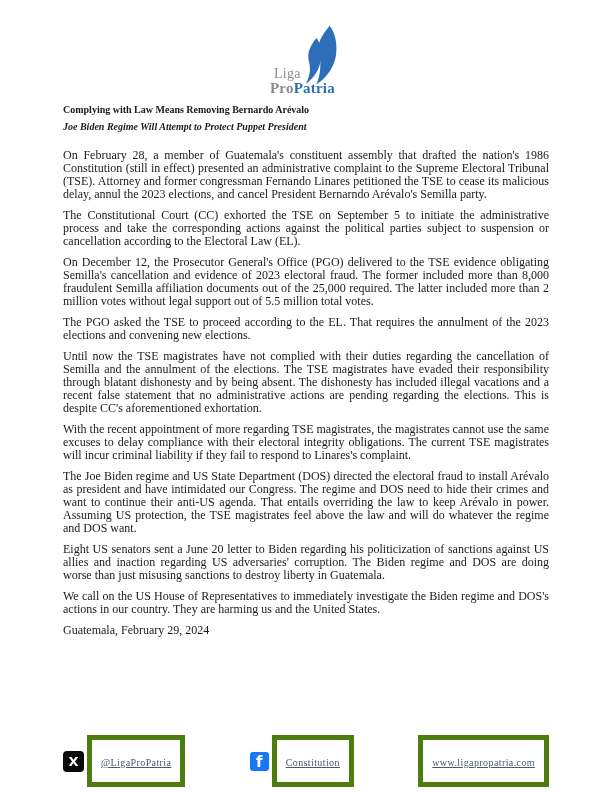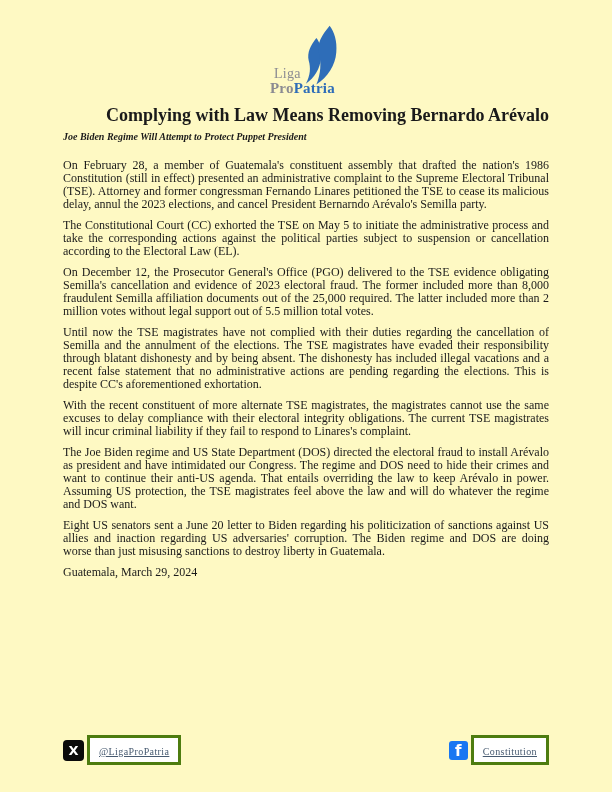"Liga" .page { background: #fef9c3 -> #ffffff }
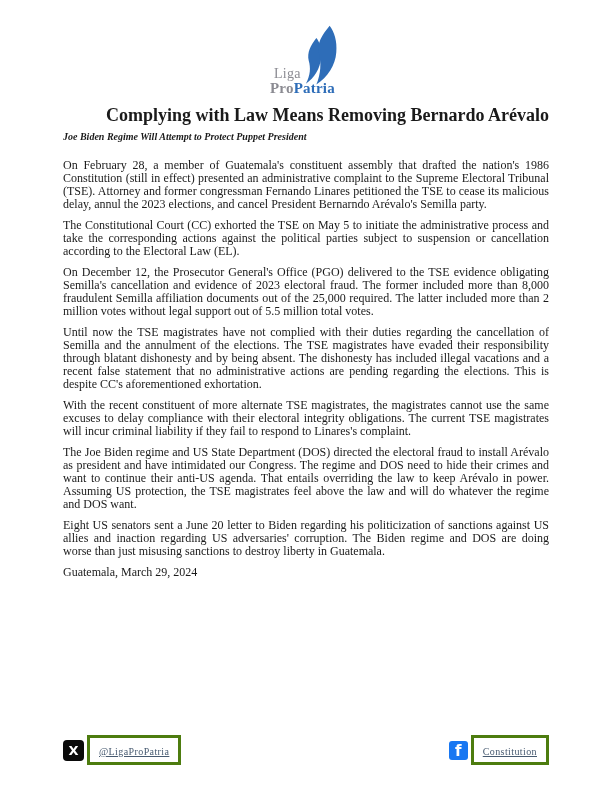"Complying with Law Means Removing" .title { font-size: 18px -> 10px; text-align: right -> left }
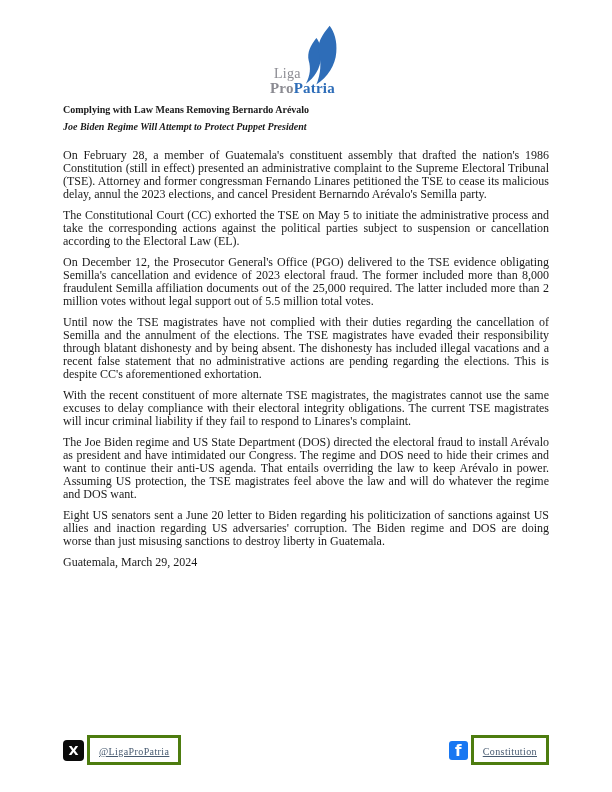"The Constitutional Court (CC) exhorted" p { text: May -> September }
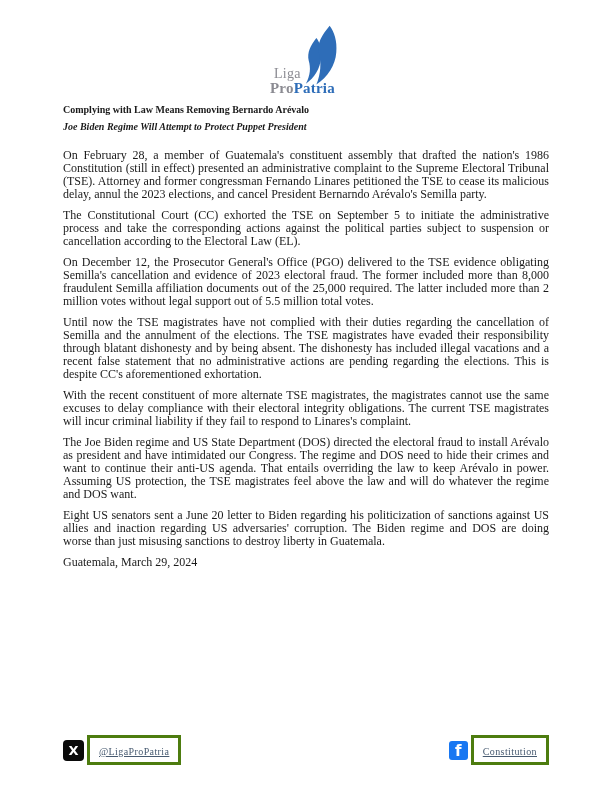"The PGO asked the TSE" p { html: none -> <p>The PGO asked the TSE to proceed according to the EL. That requires the annulment of the 2023 elections and convening new elections.</p> }
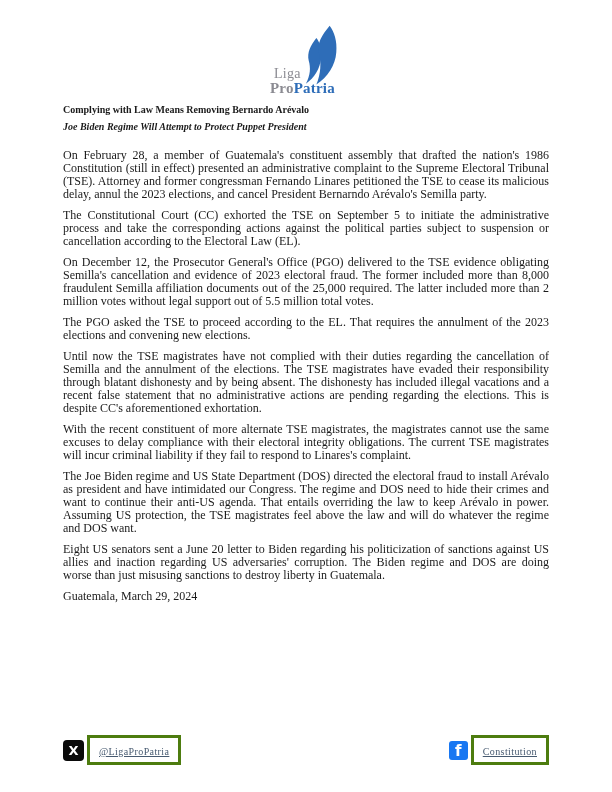"With the recent constituent of" p { text: constituent of more alternate -> appointment of more regarding }
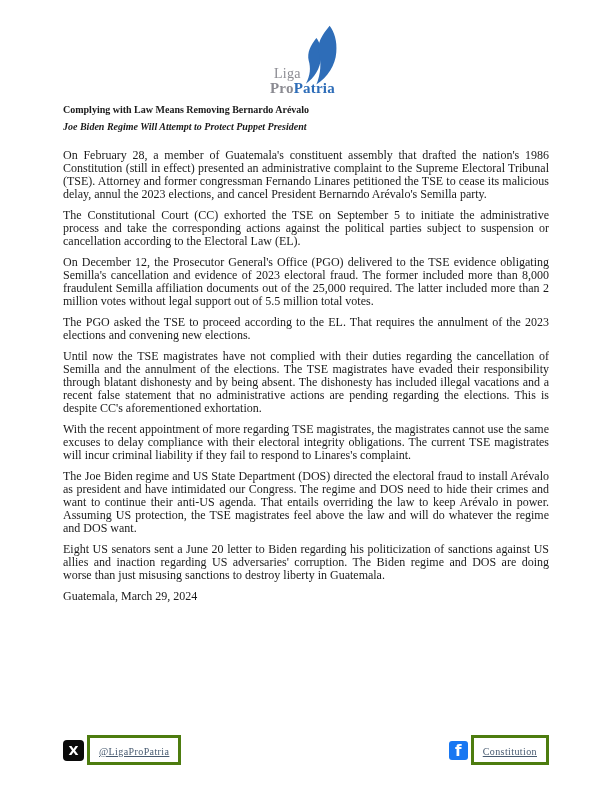"We call on the US" p { html: none -> <p>We call on the US House of Representatives to immediately investigate the Biden regime and DOS's actions in our country. They are harming us and the United States.</p> }
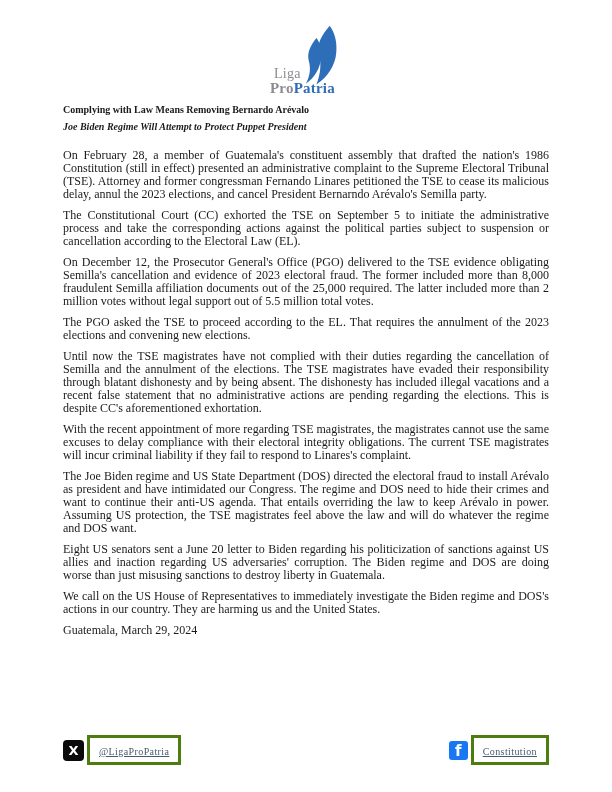"Guatemala, March 29, 2024" p.closing { text: March -> February }
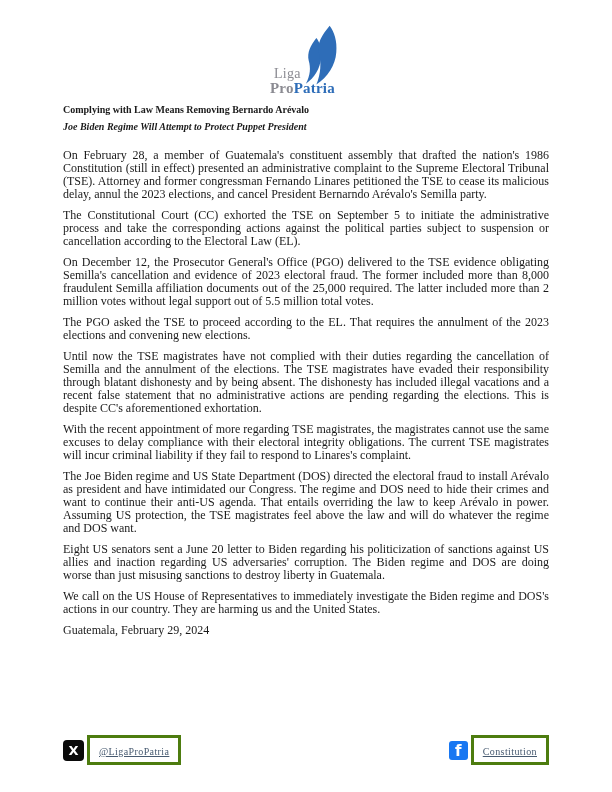"@LigaProPatria" .link-box { border: 3px solid #4d7c0f -> 5px solid #4d7c0f; padding: 3px 9px -> 12px 9px }
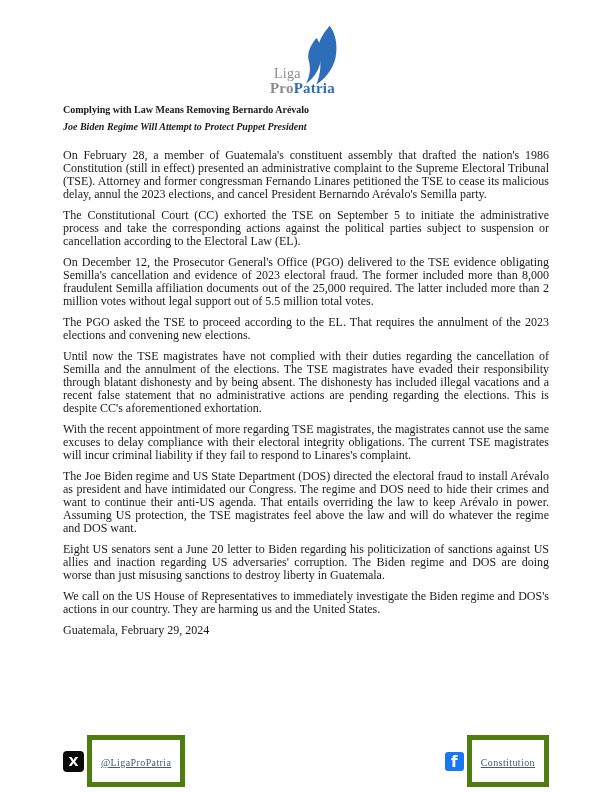"www.ligapropatria.com" div.footer-group { html: none -> <div> <span><a>www.ligapropatria.com</a></span> </div> }
